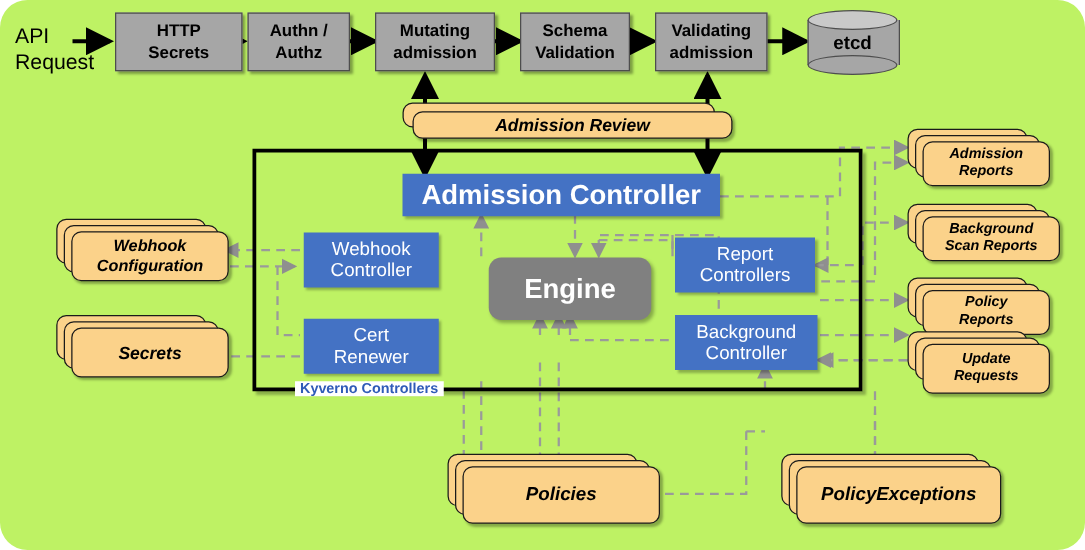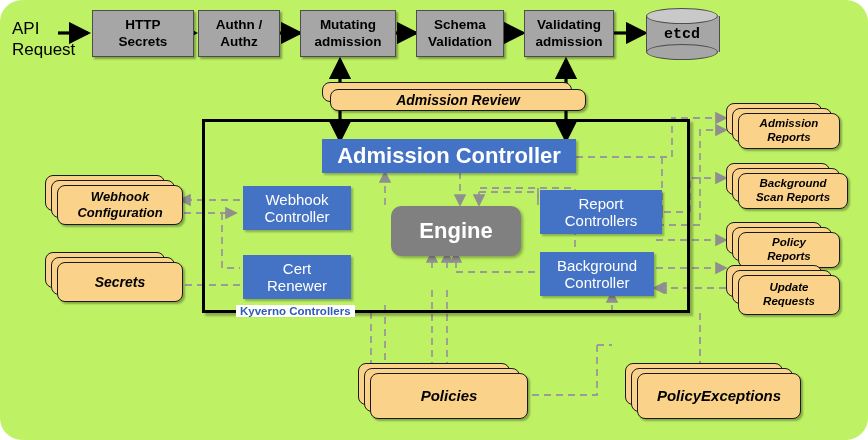"etcd" div.cyl { font-family: Liberation Mono, monospace -> none }
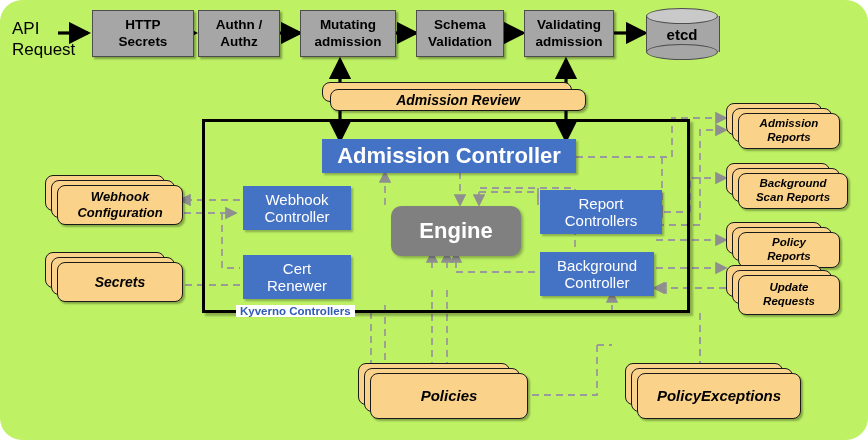"Report" div.abs { width: 122px -> 112px }
